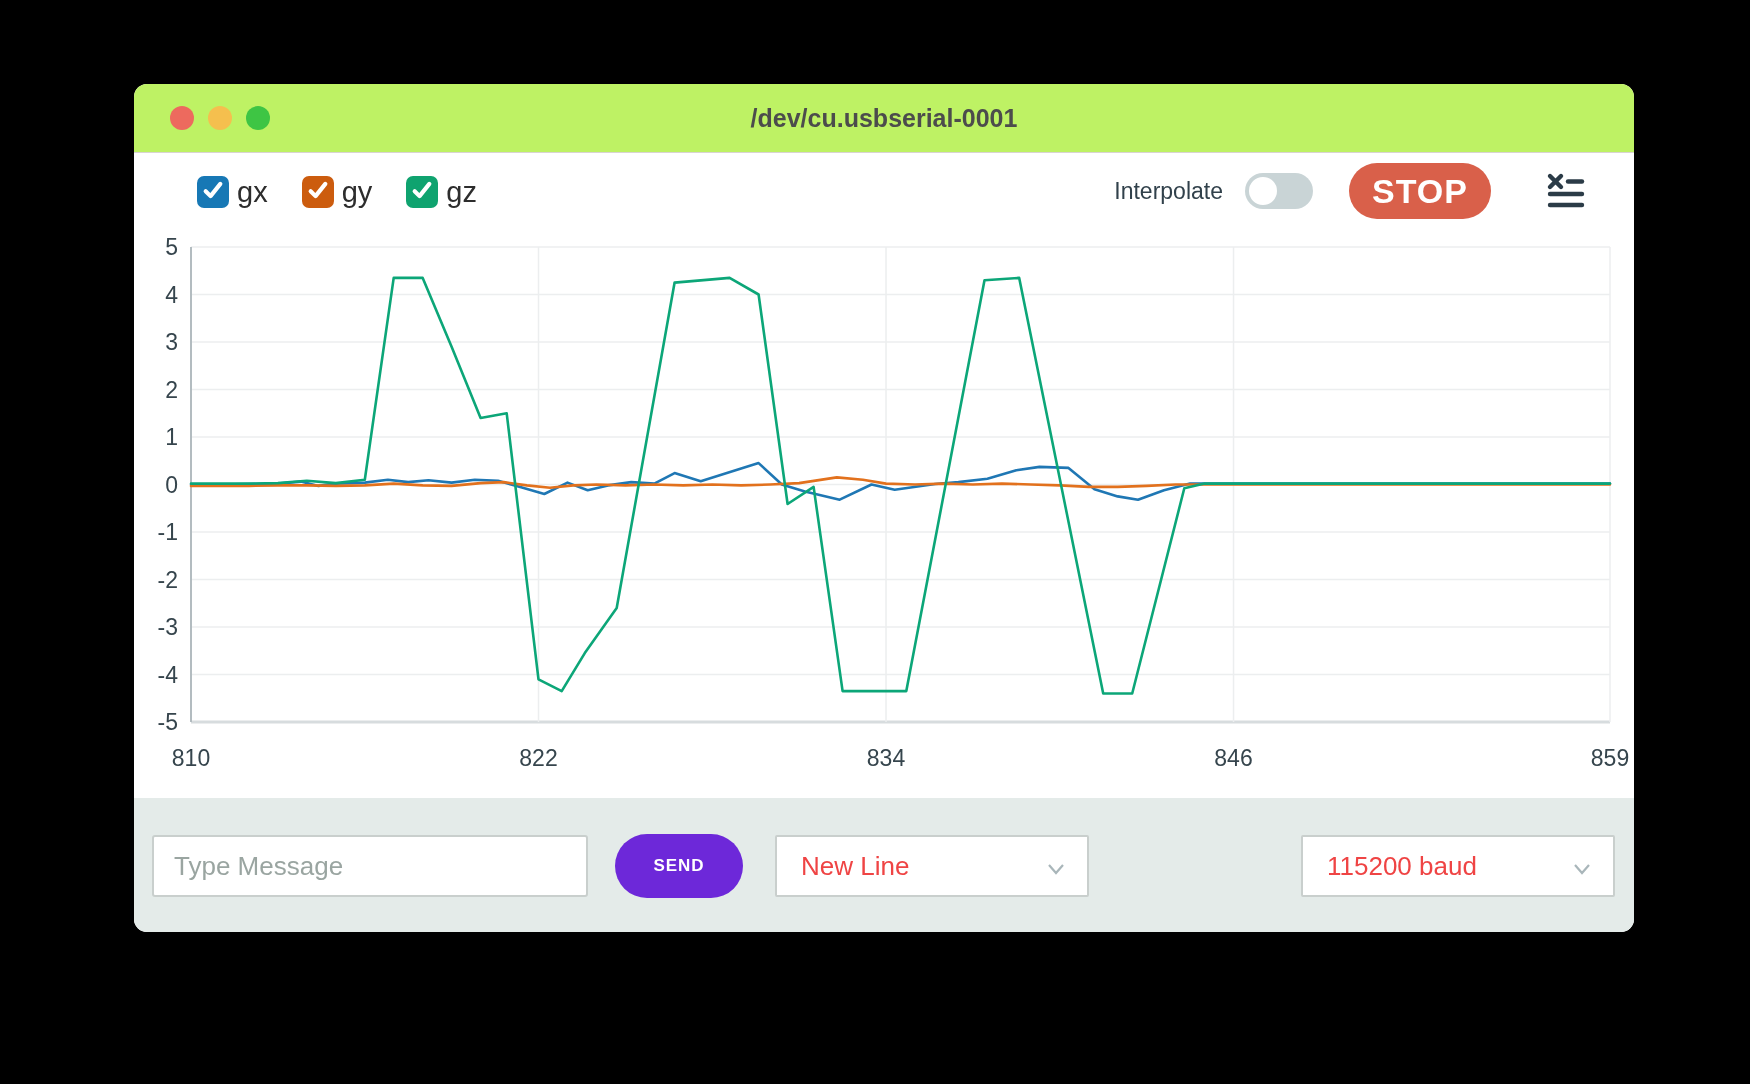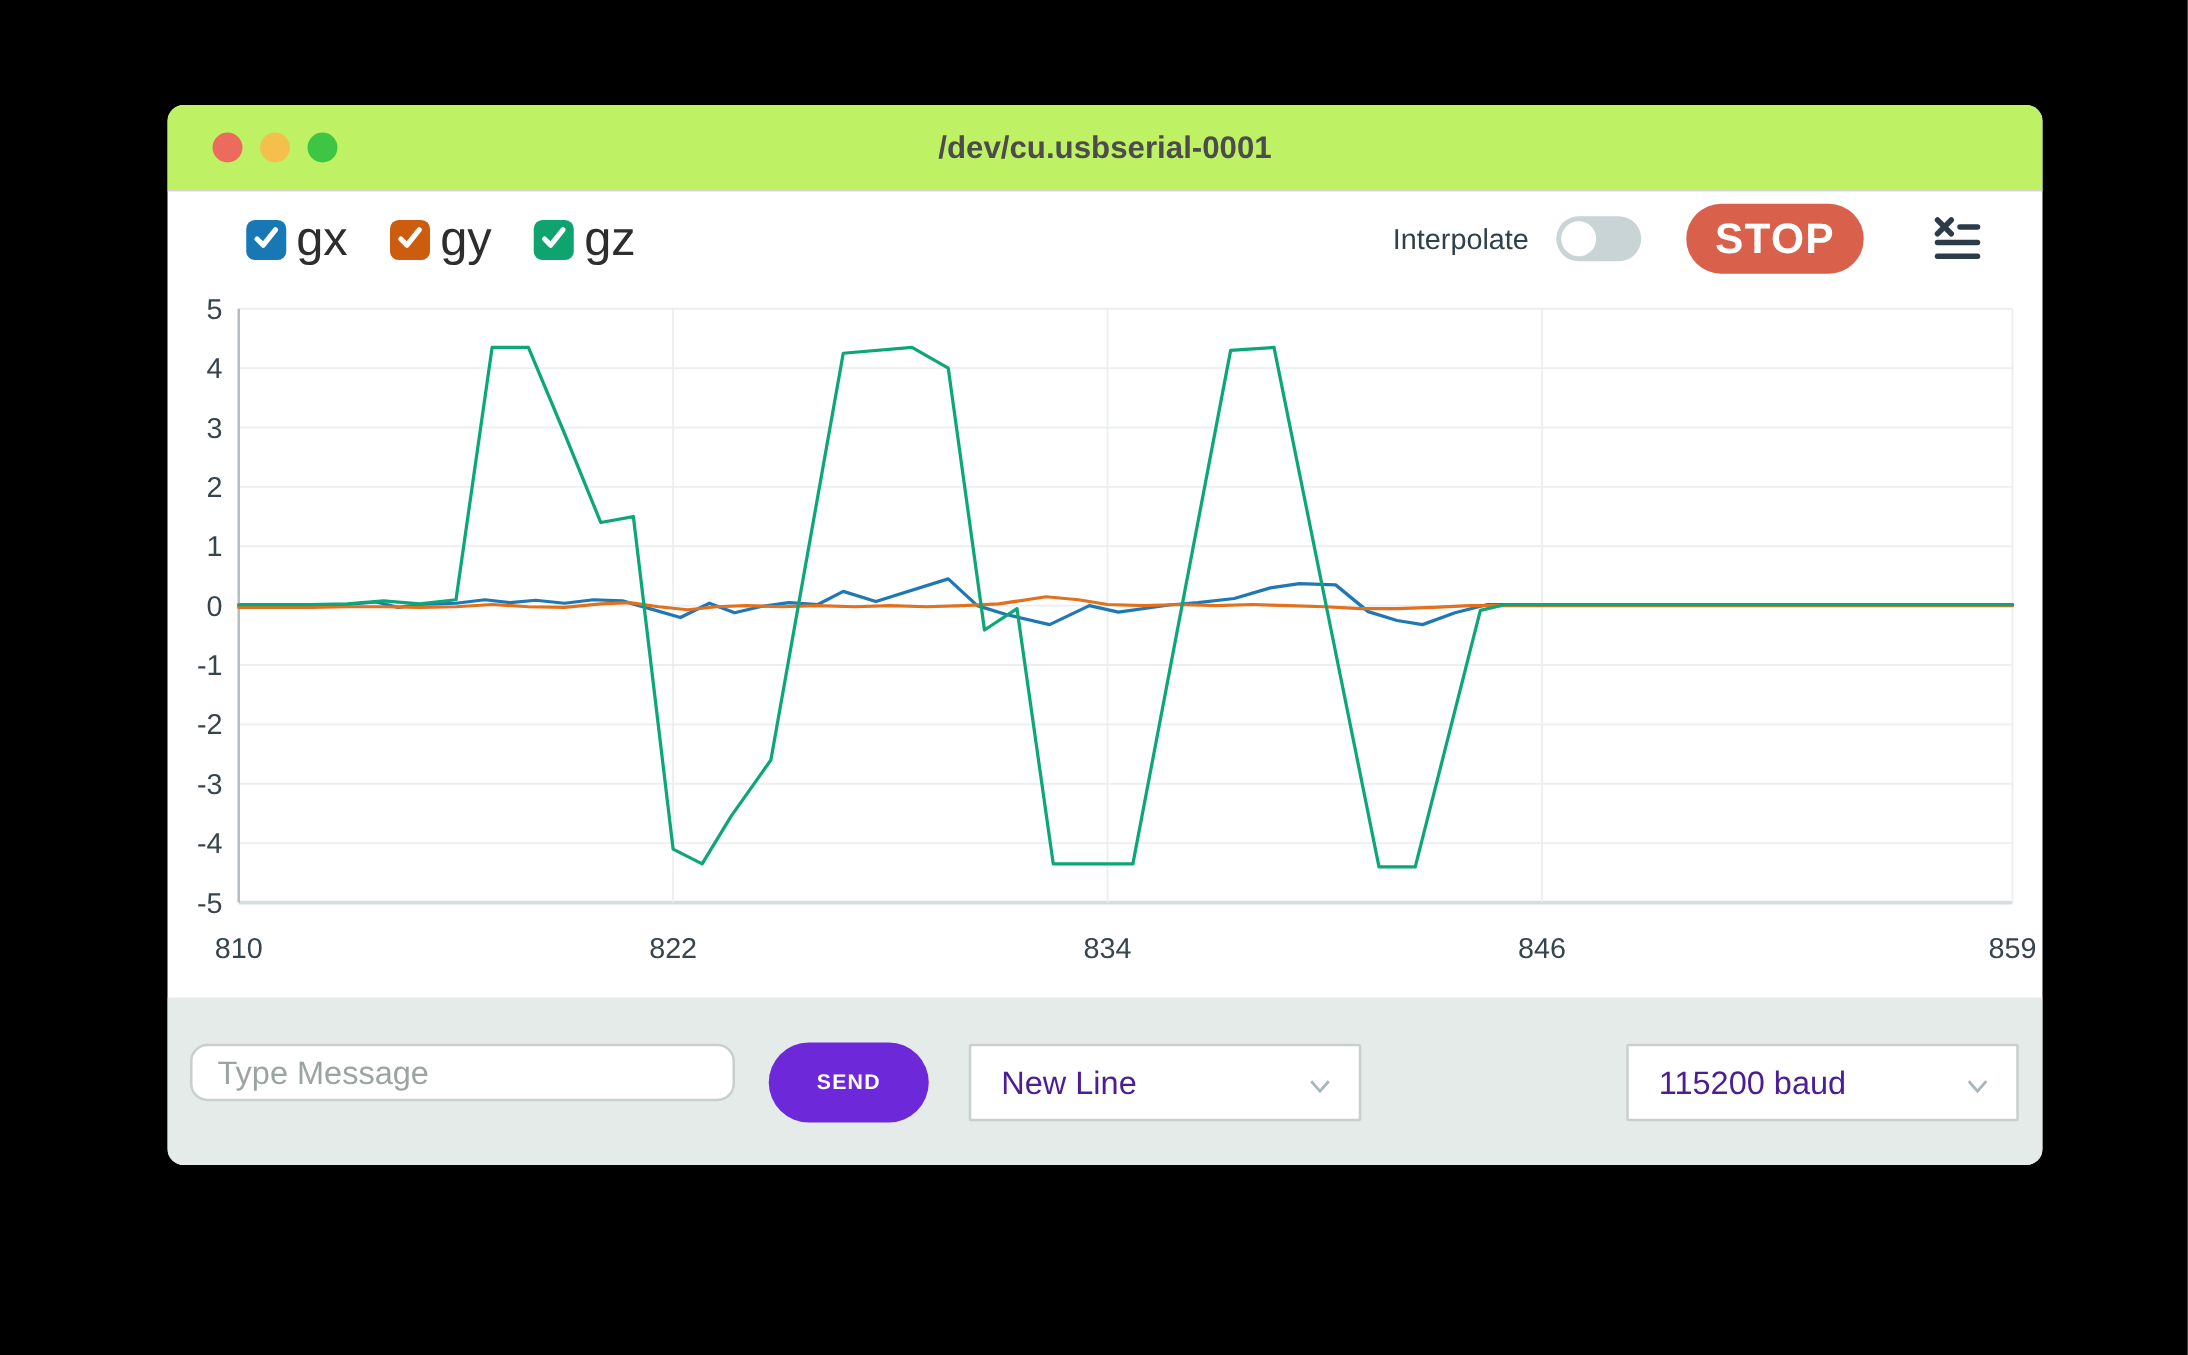"gx" .legend-label { font-size: 39px -> 29px }
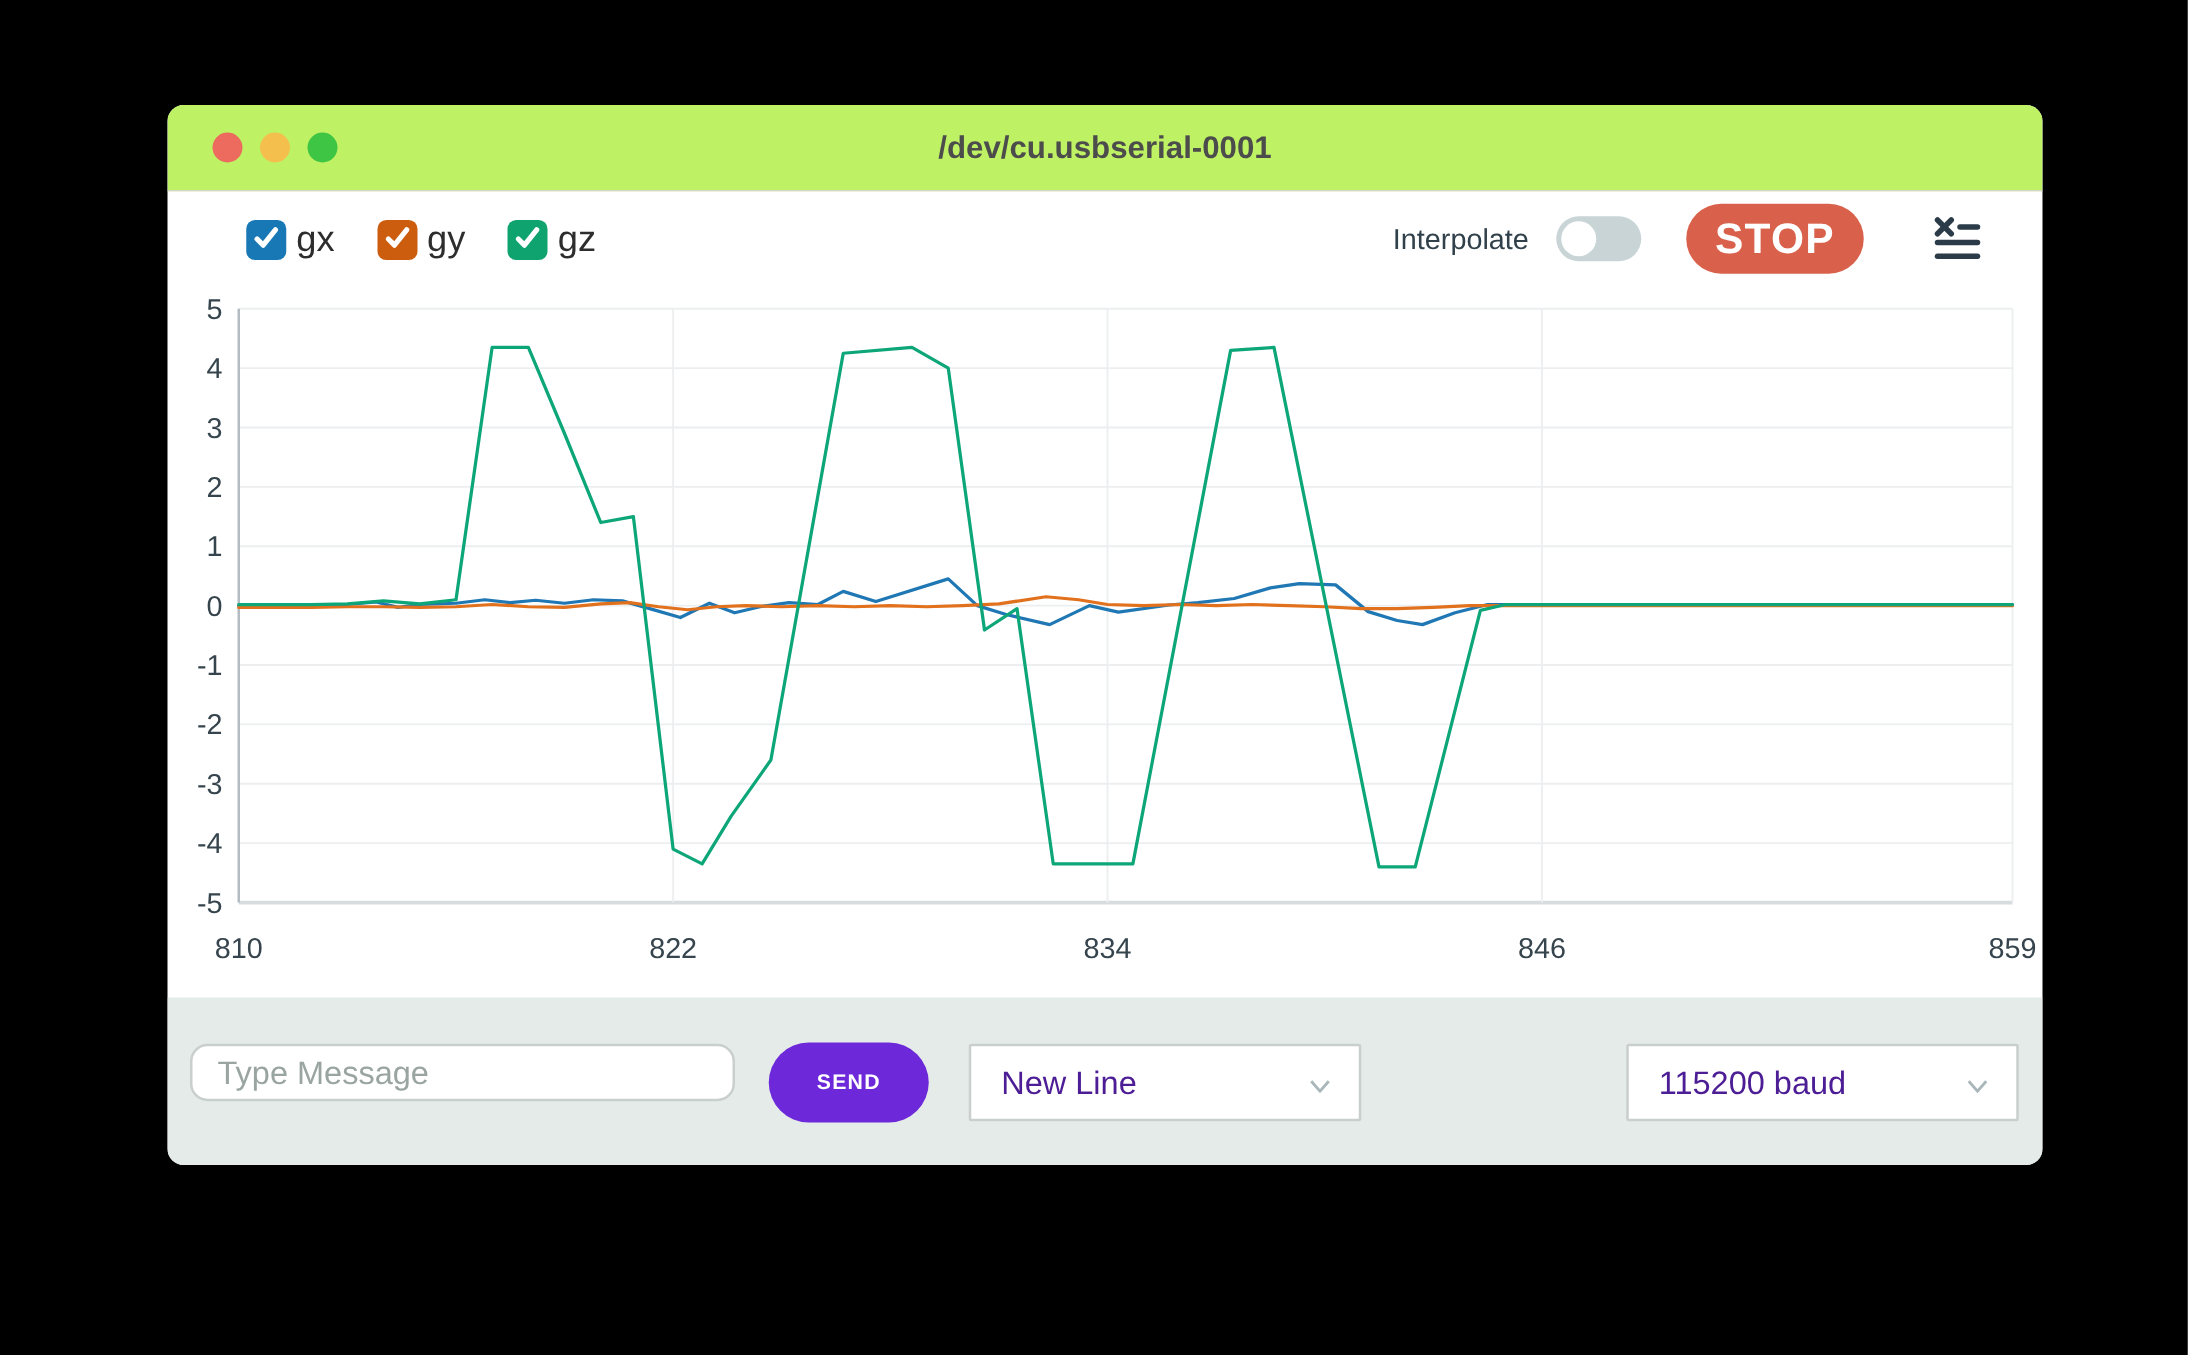"Type Message" .msg-input { border-radius: 14px -> 3px; height: 46px -> 62px }
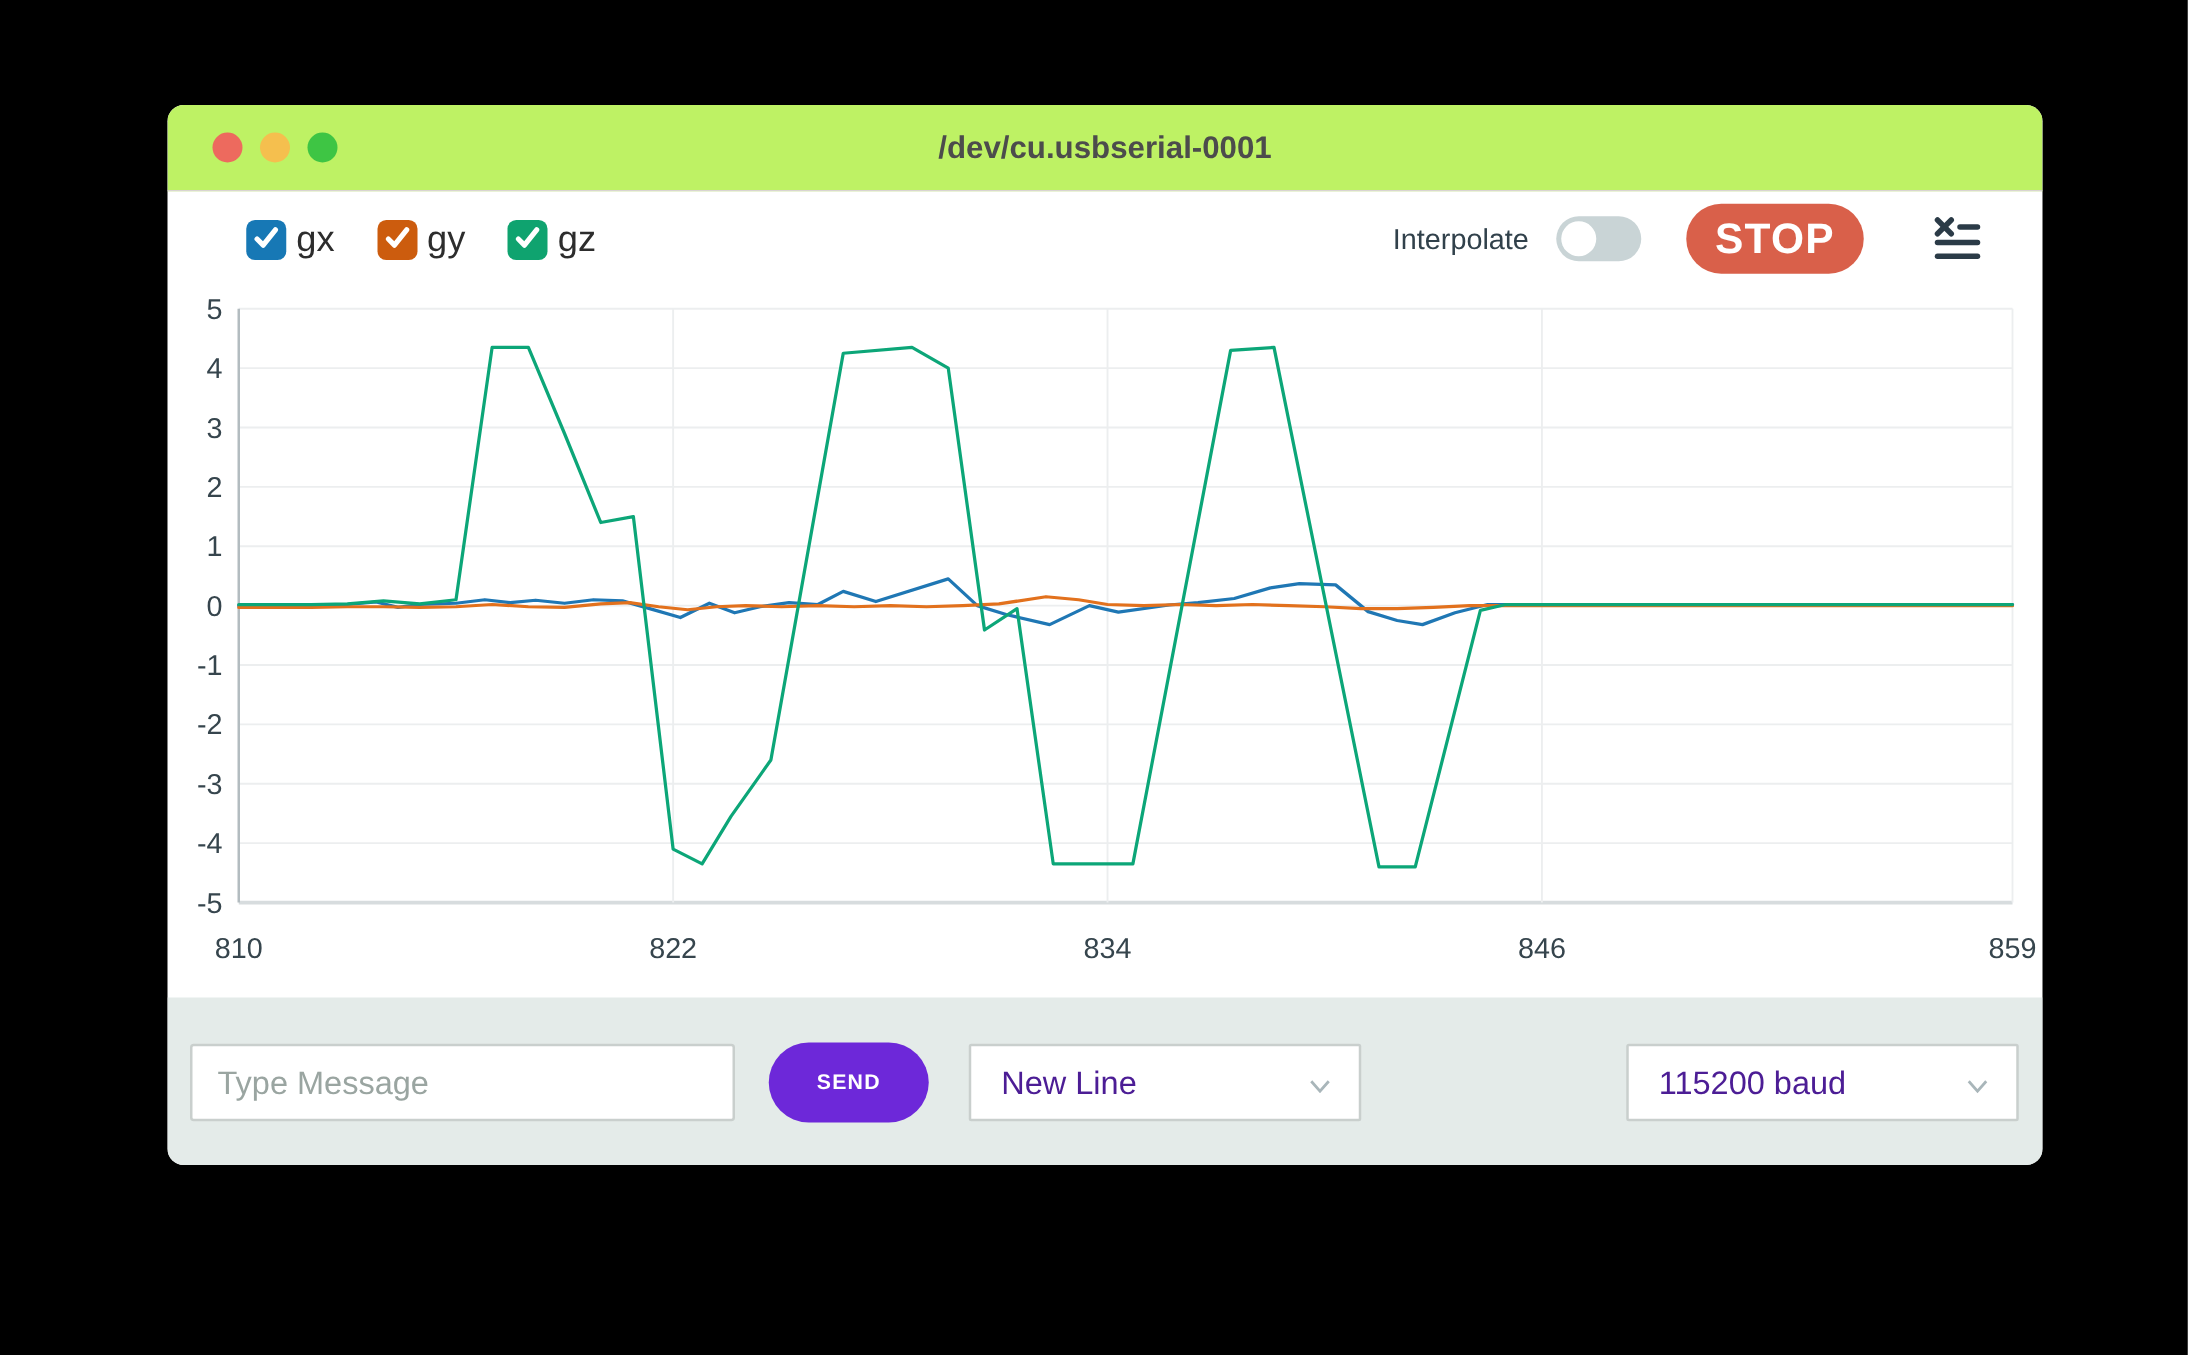"New Line" .select { color: #4c1d95 -> #ef4444 }
